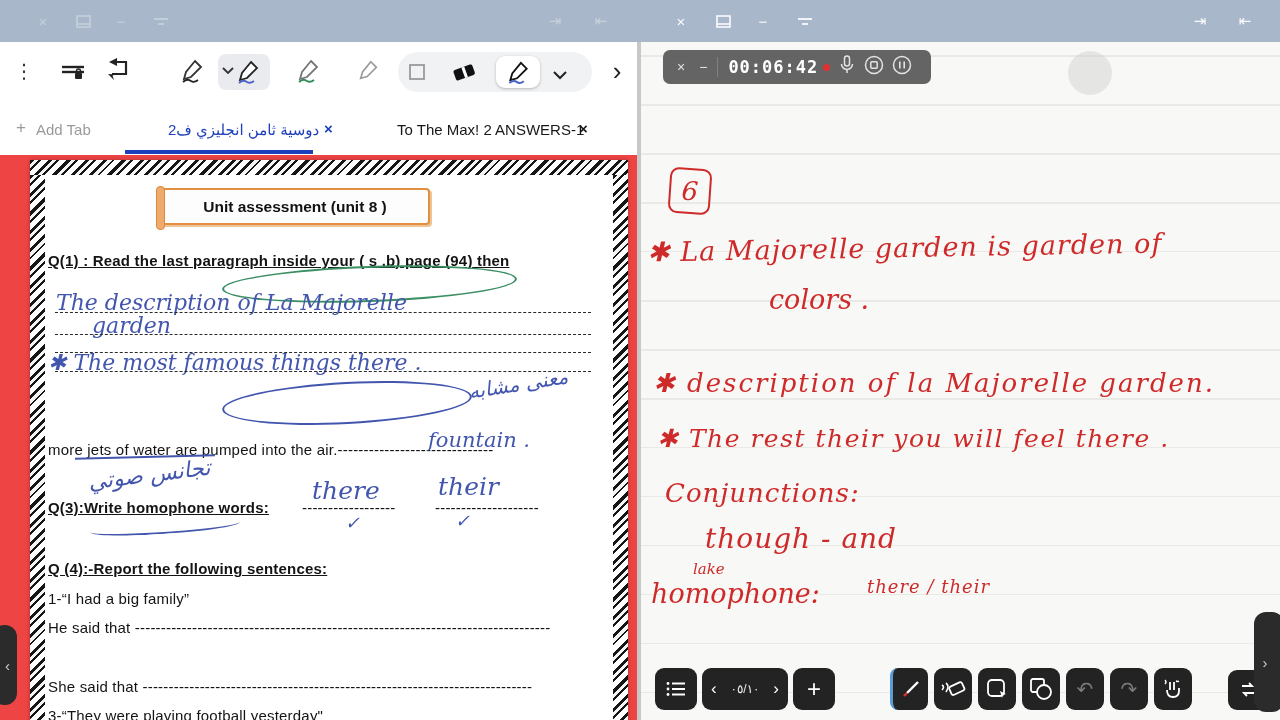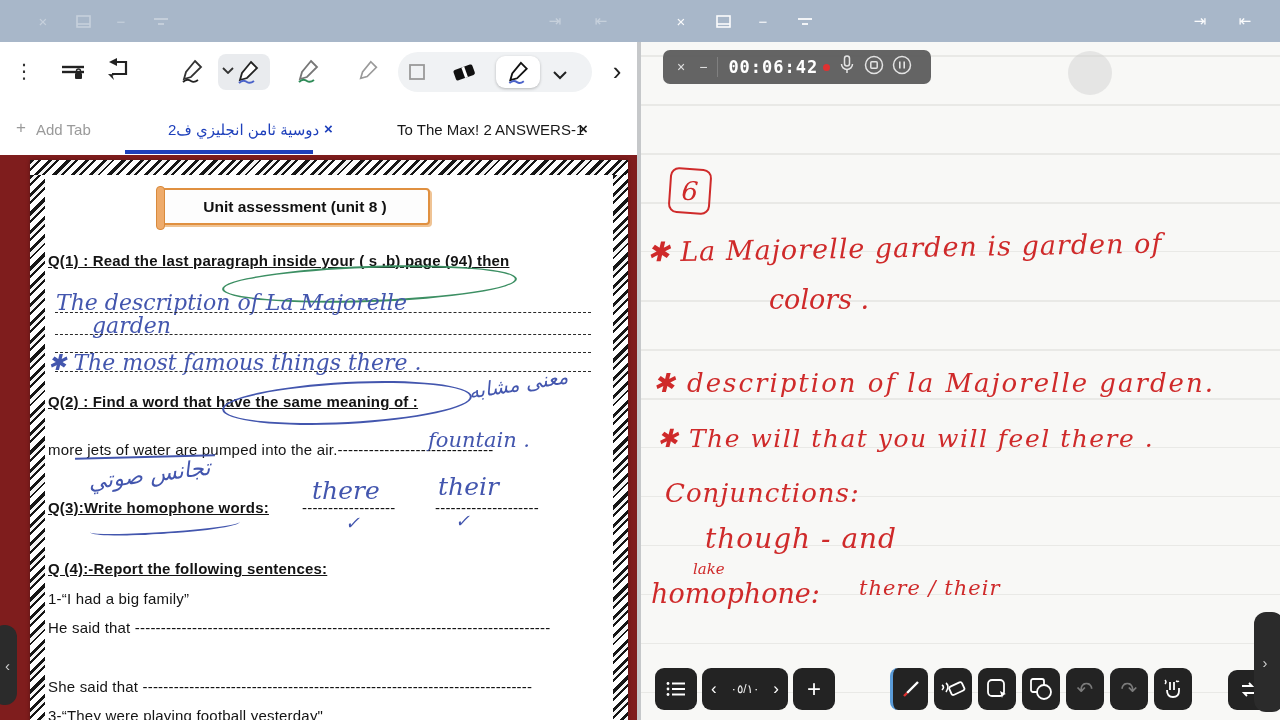"Unit assessment (unit 8 )" .docarea { background: #7f1d1d -> #ef4444 }
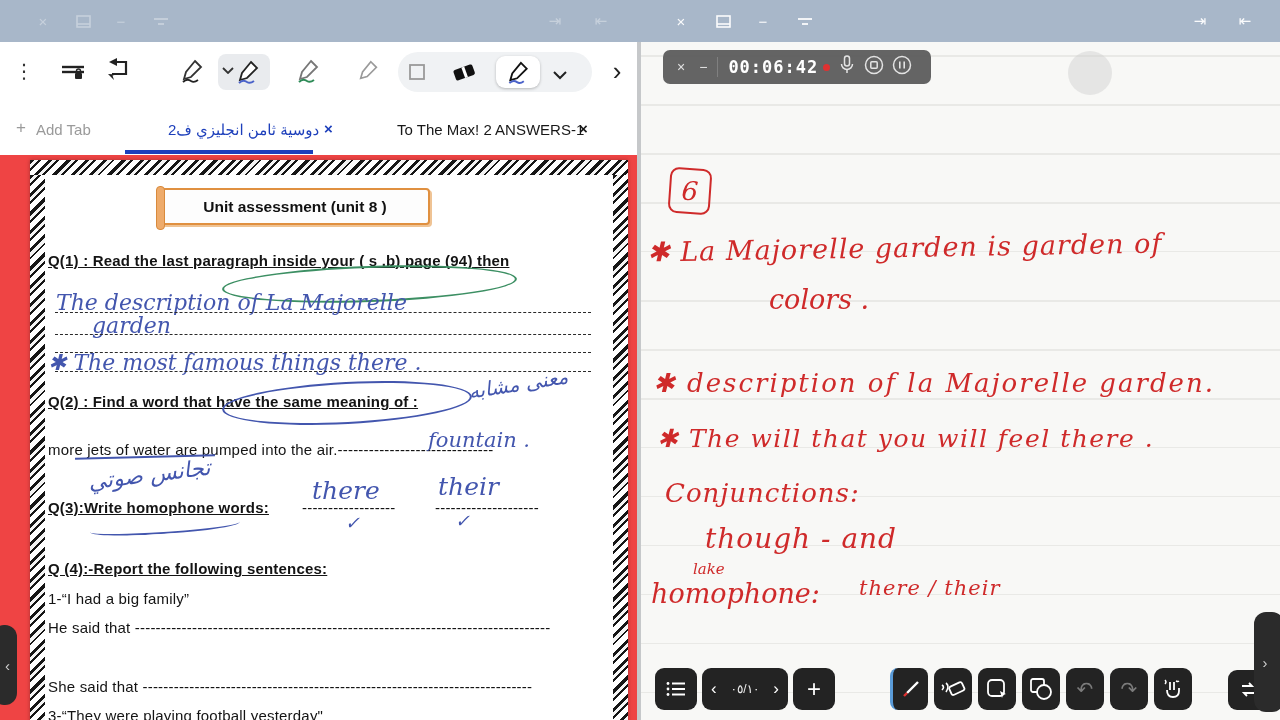"Q(2) : Find a word" span.docline { html: <span>Q(2) : Find a word that have the same meaning of :</span> -> none }
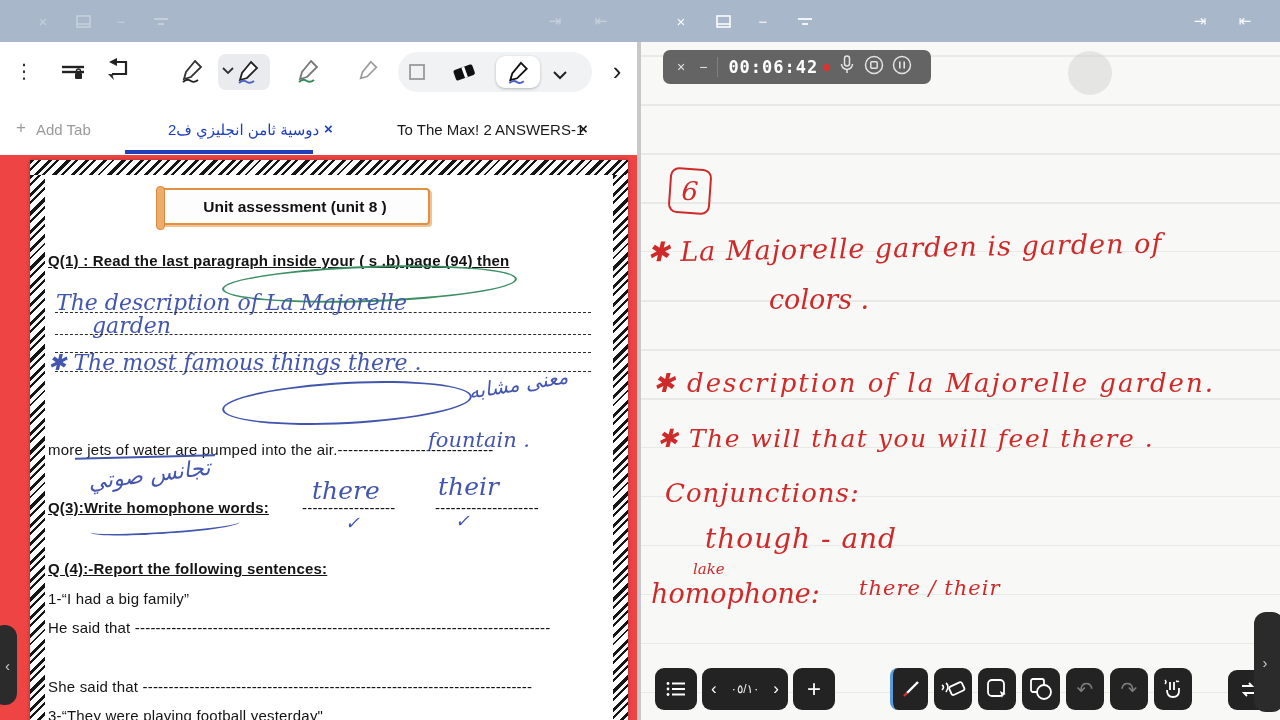"✱ The will that you" span.hwr { text: will that -> rest their }
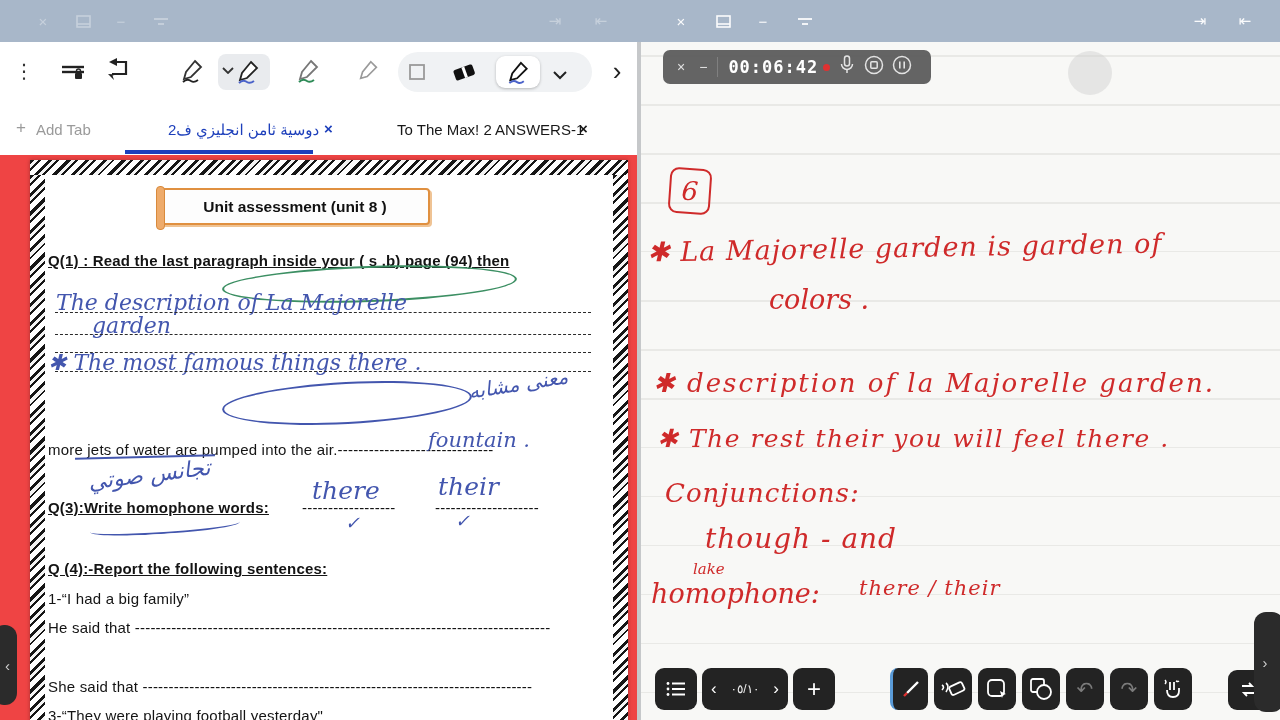"there / their" span.hwr { font-size: 21px -> 18px; left: 218px -> 226px }
